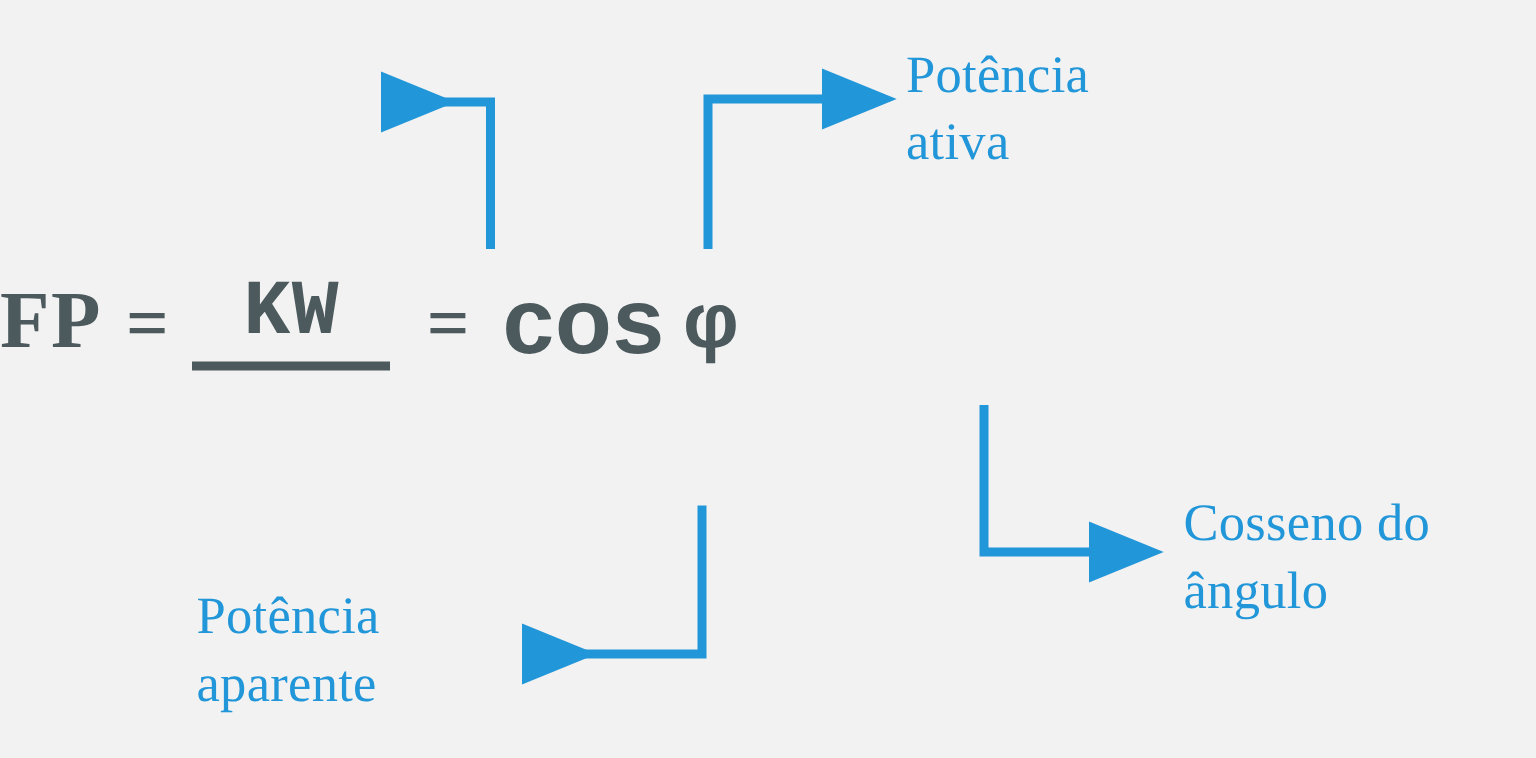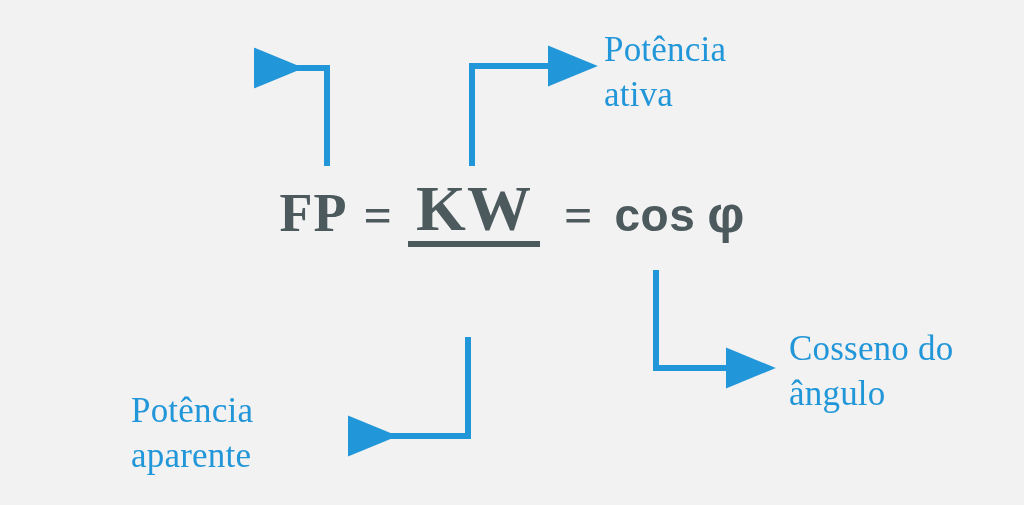"FP" #formula { justify-content: center -> flex-start }
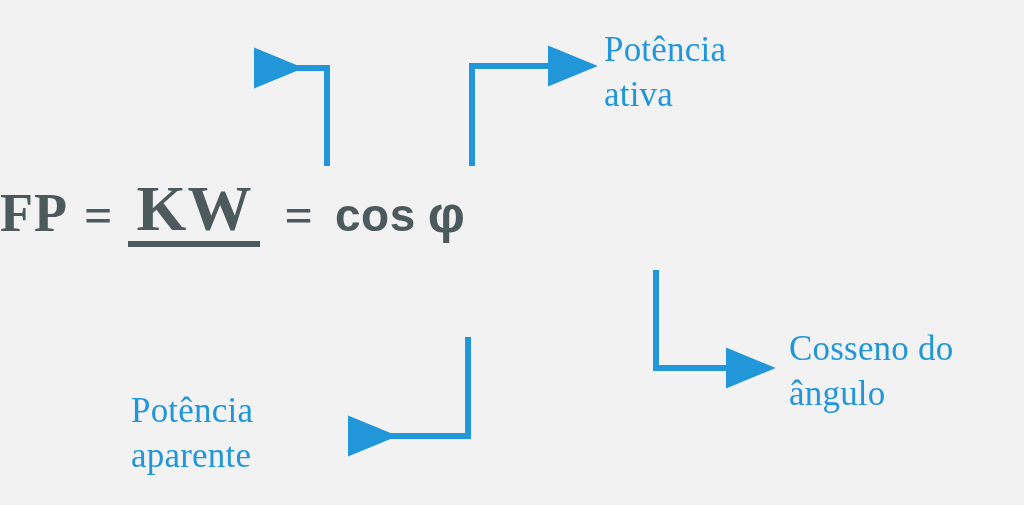"KW" .f-num, .f-den { font-family: none -> Liberation Mono, monospace; font-size: 64px -> 52px }
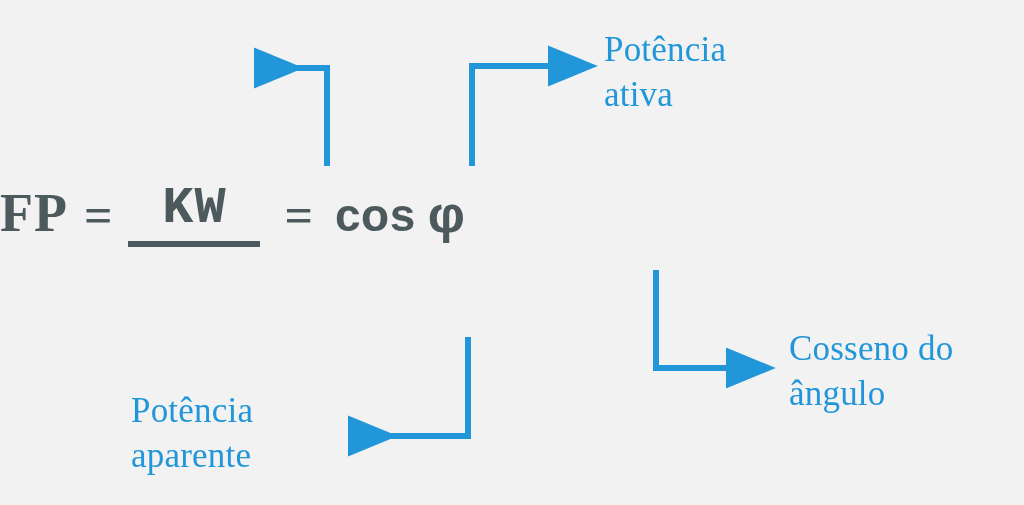"cos" .f-cos { font-size: 46px -> 62px }
